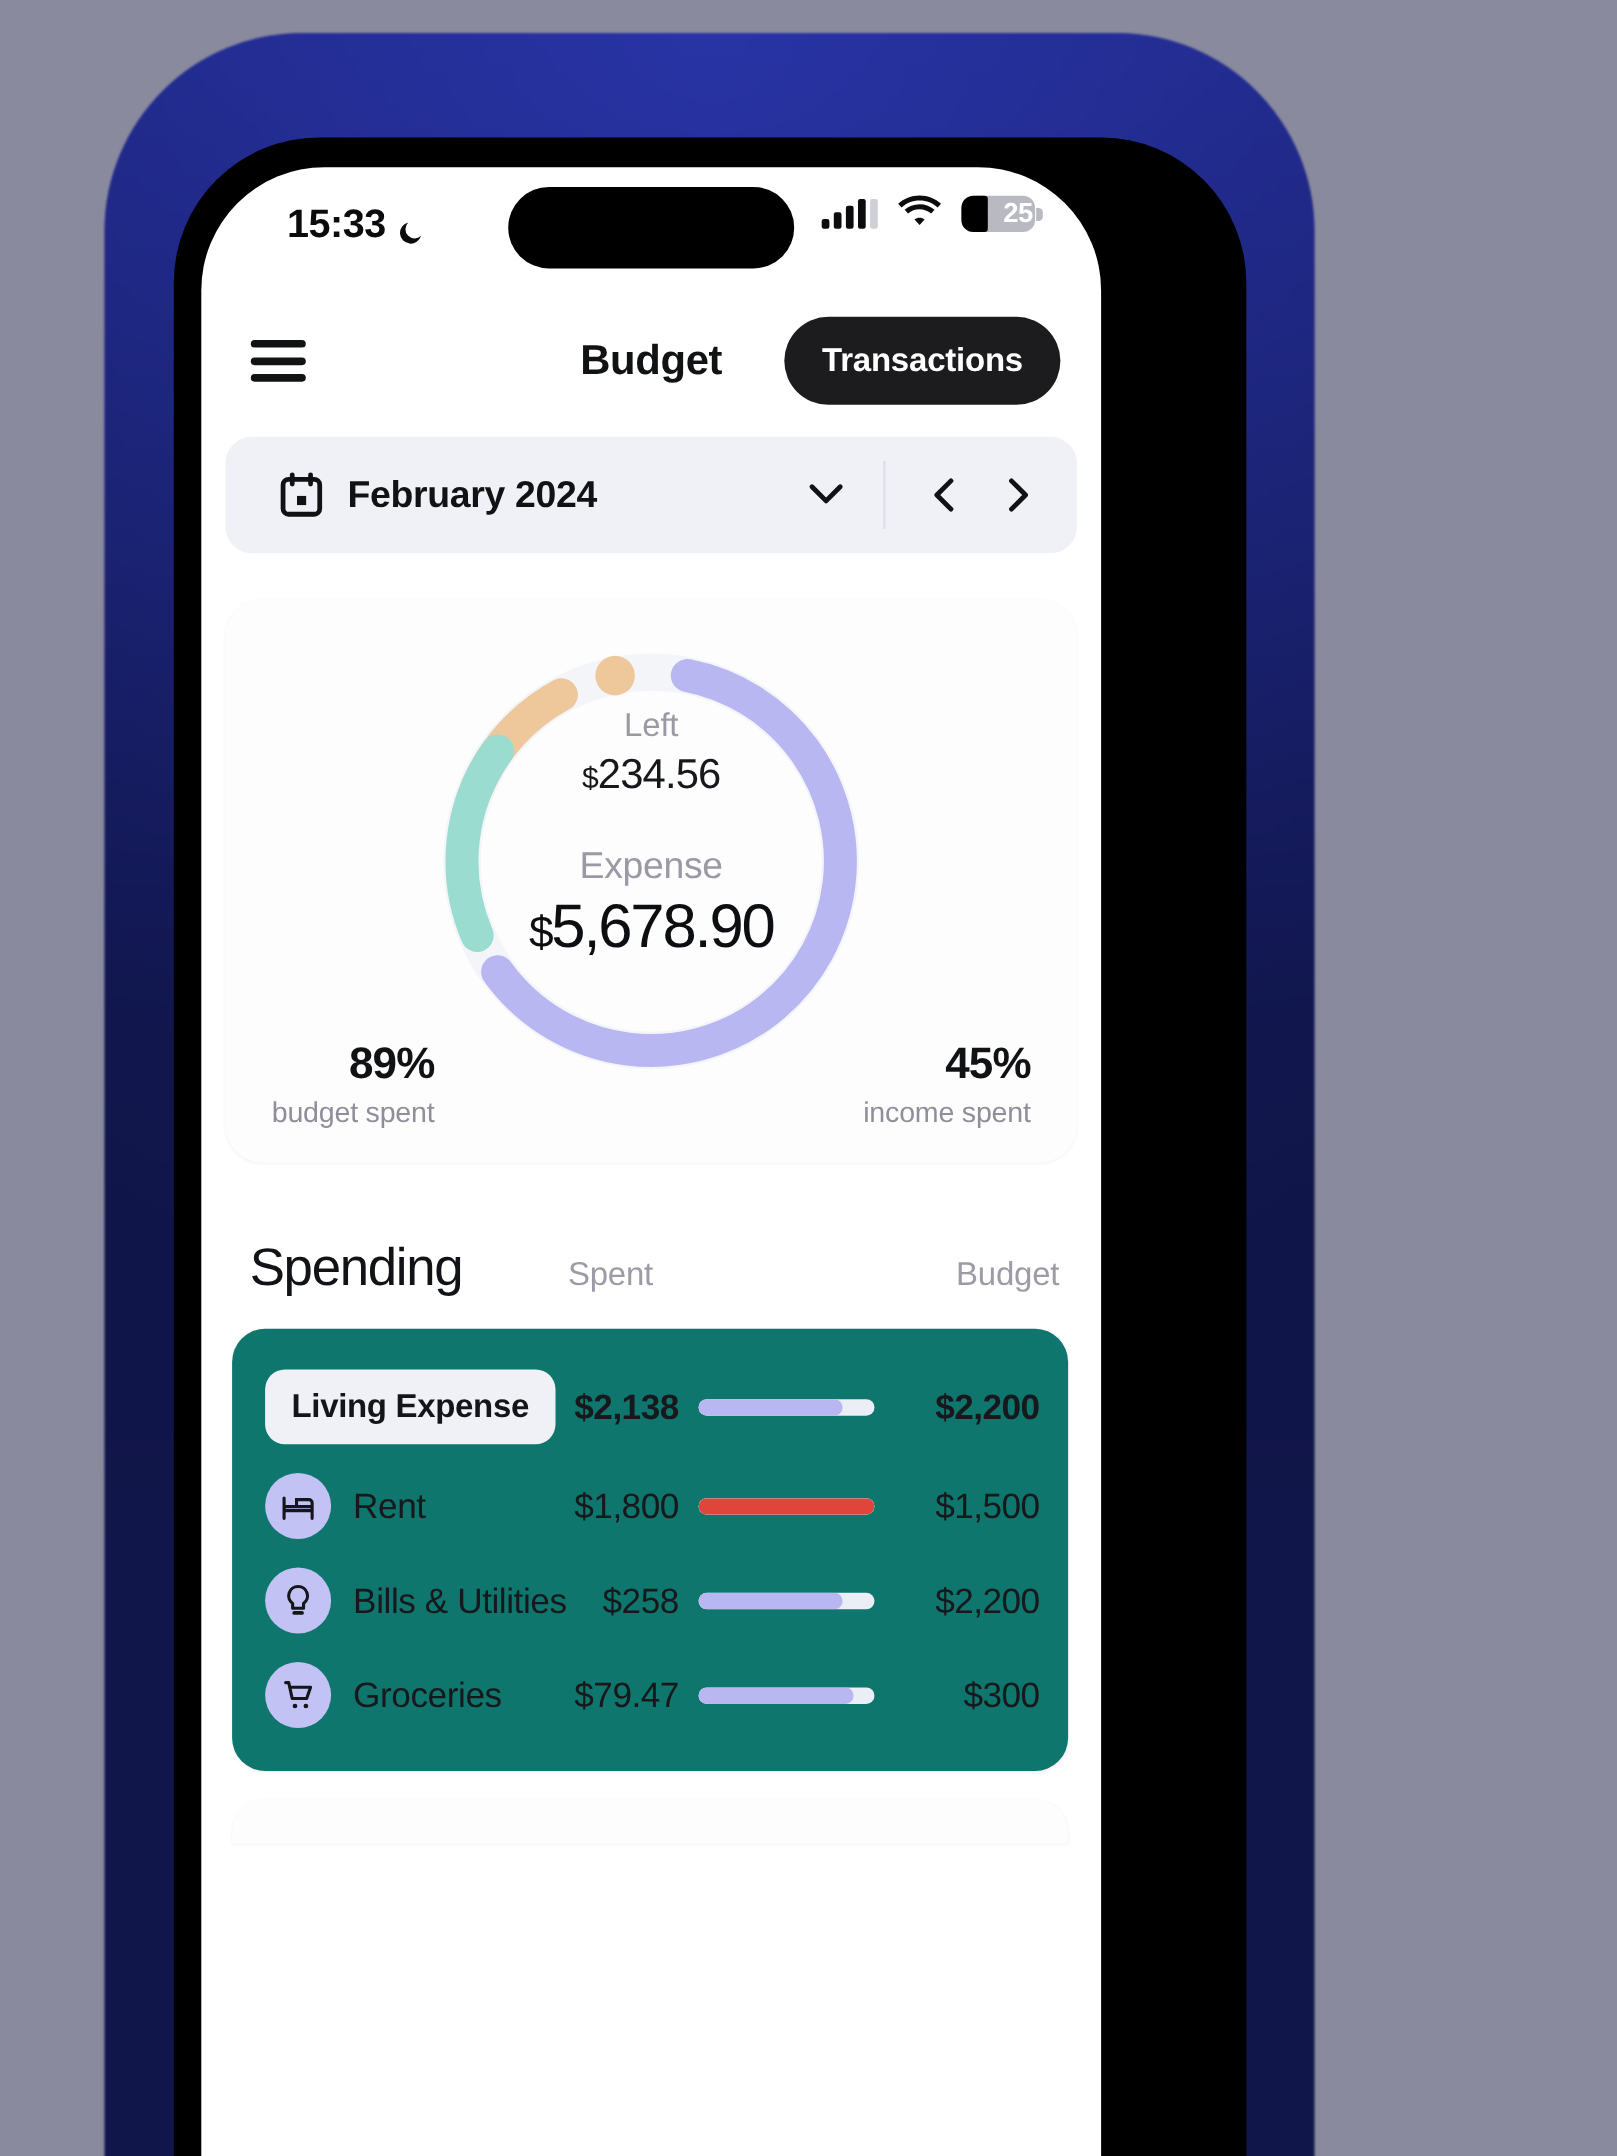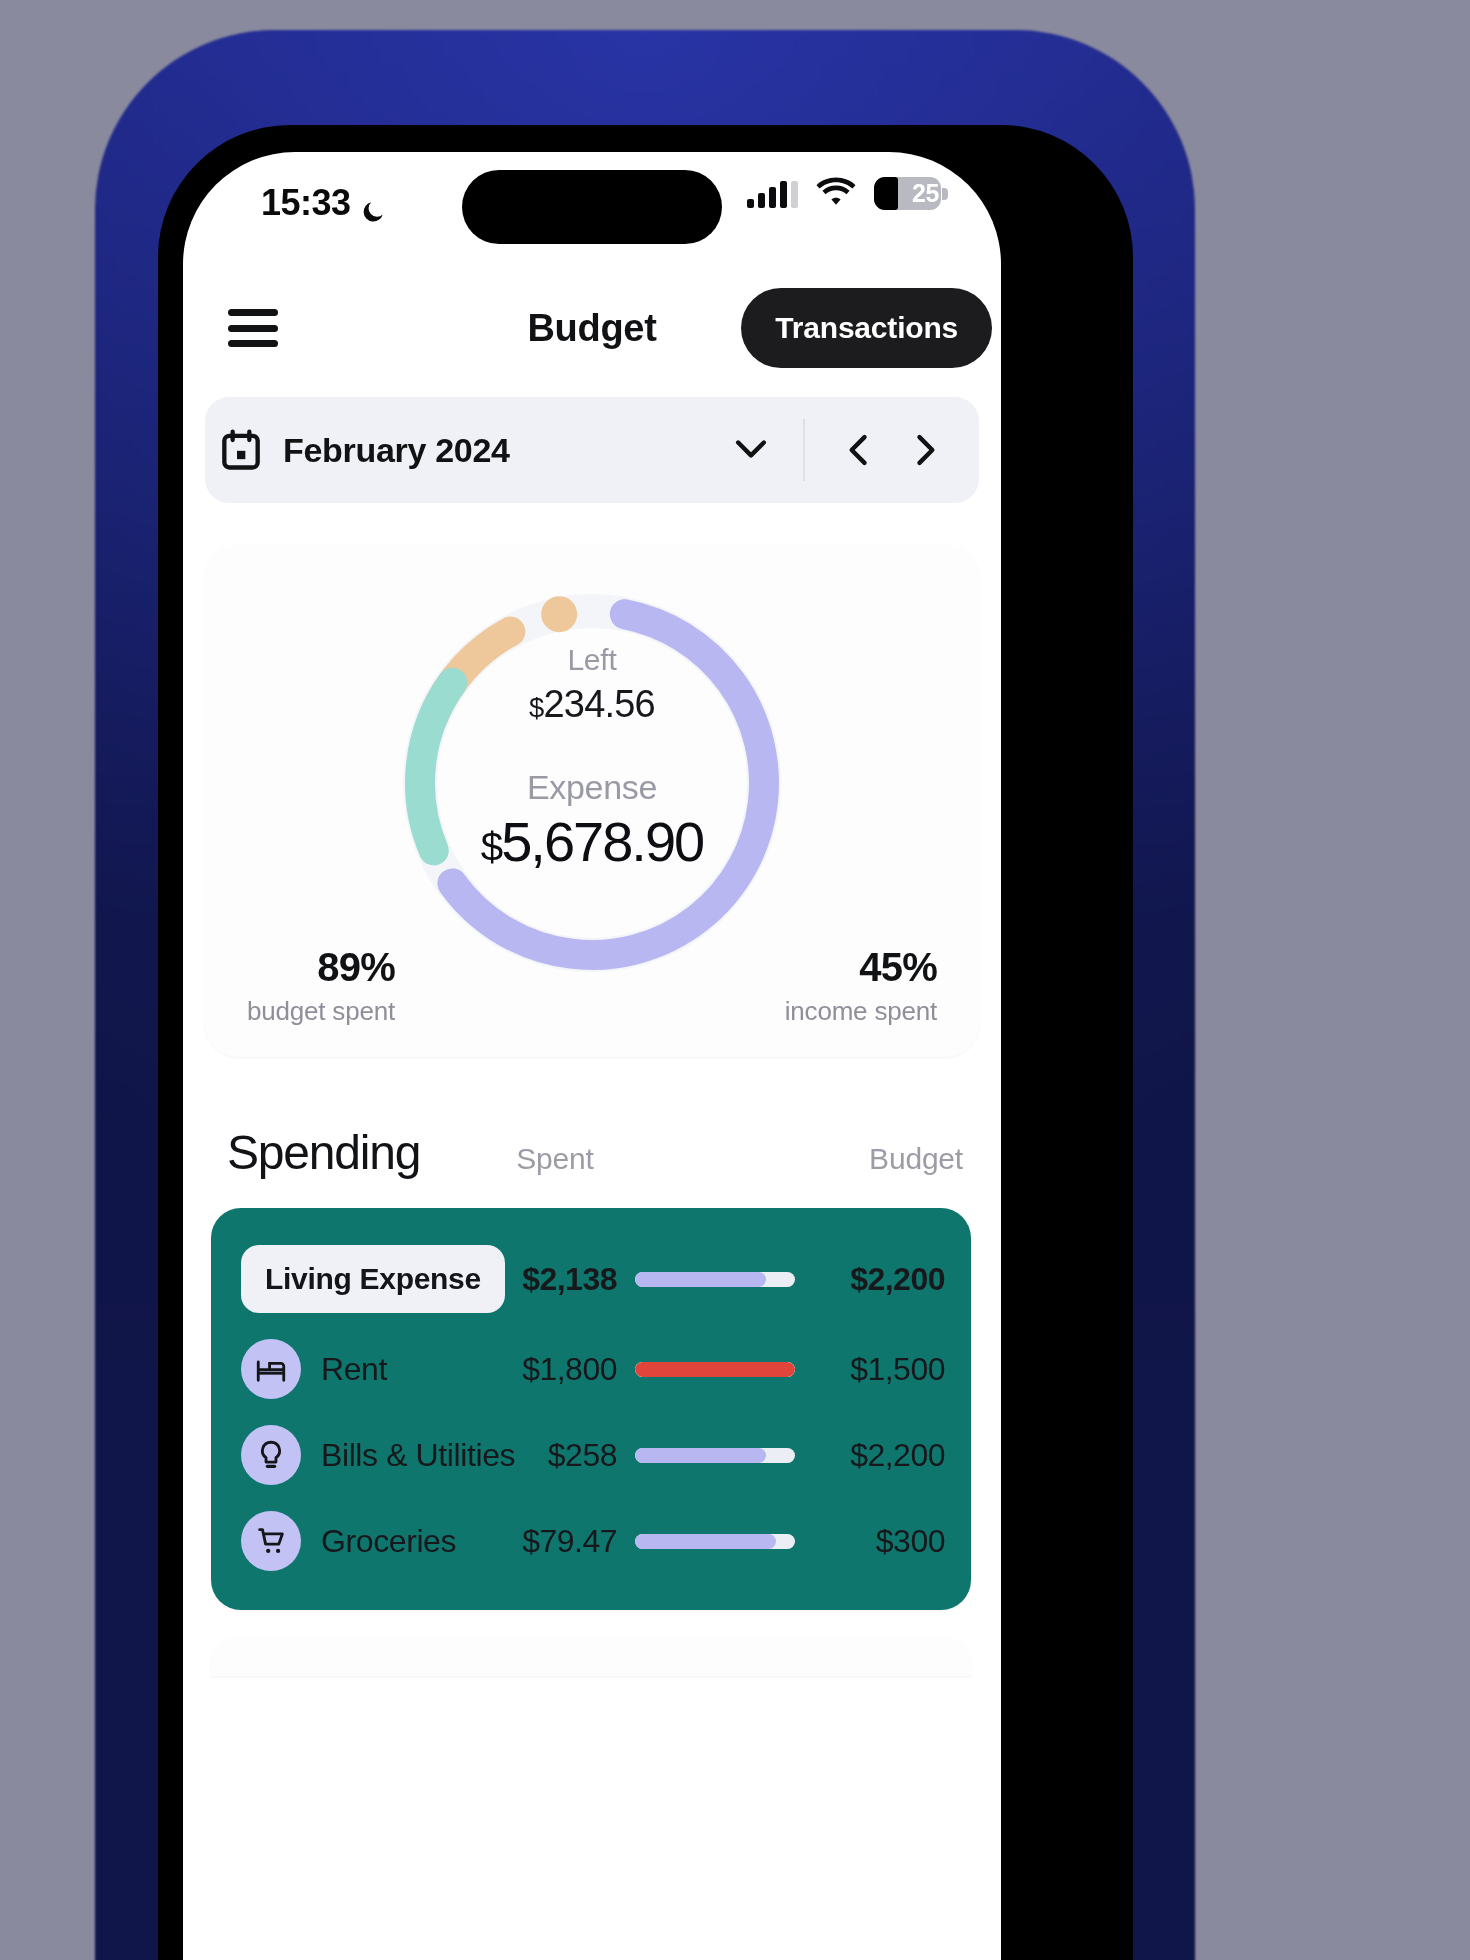"Transactions" .tx-btn { right: 9px -> 37px }
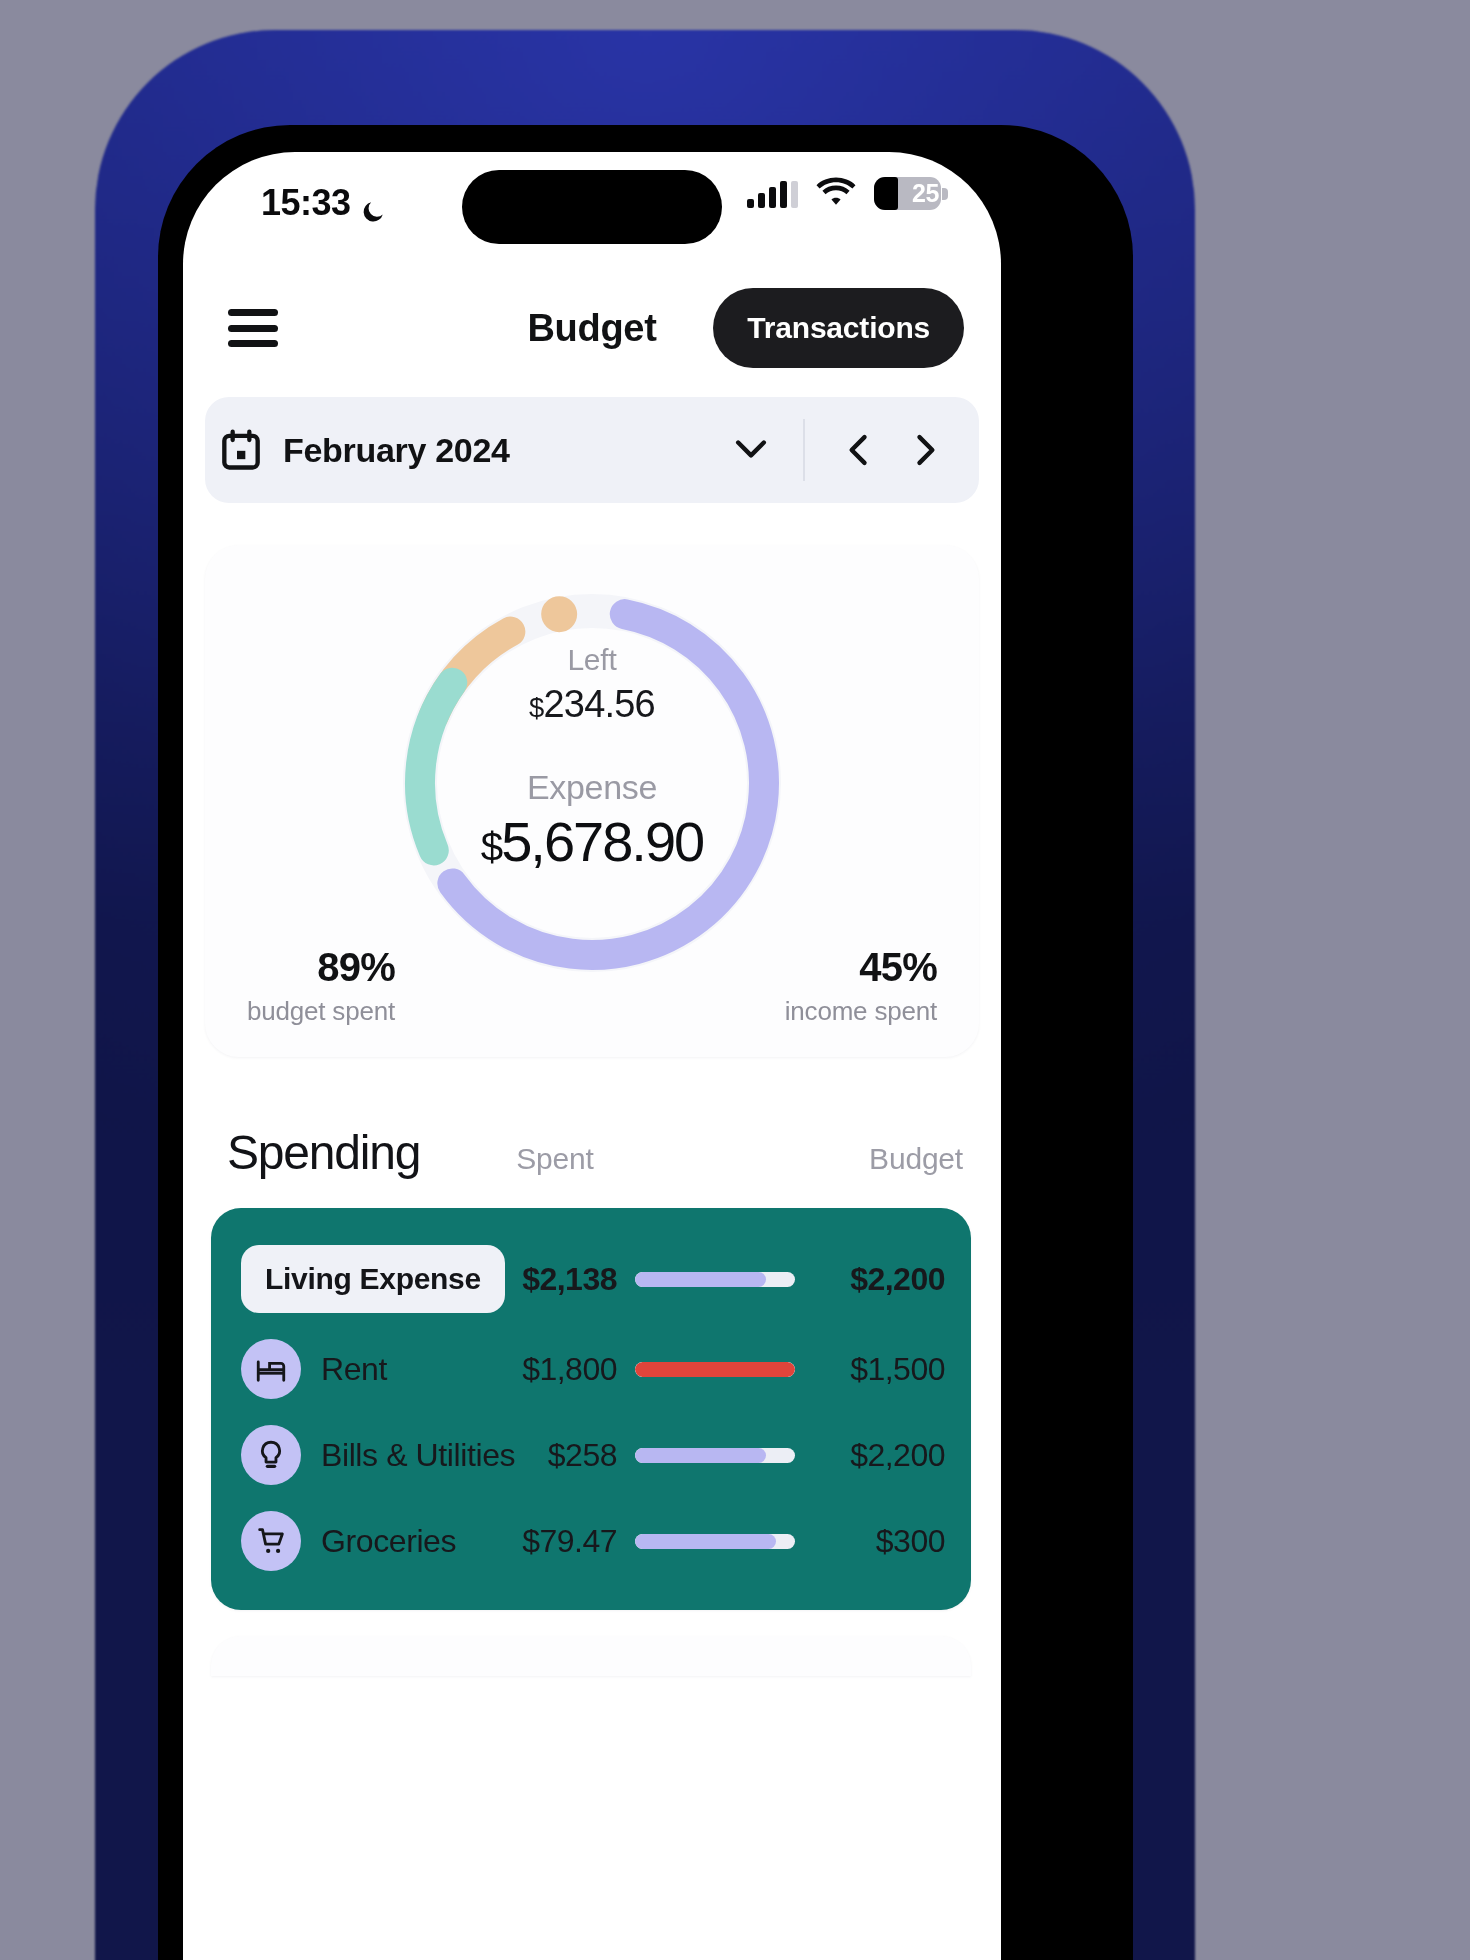"February 2024" .month-left { padding-left: 16px -> 49px }
